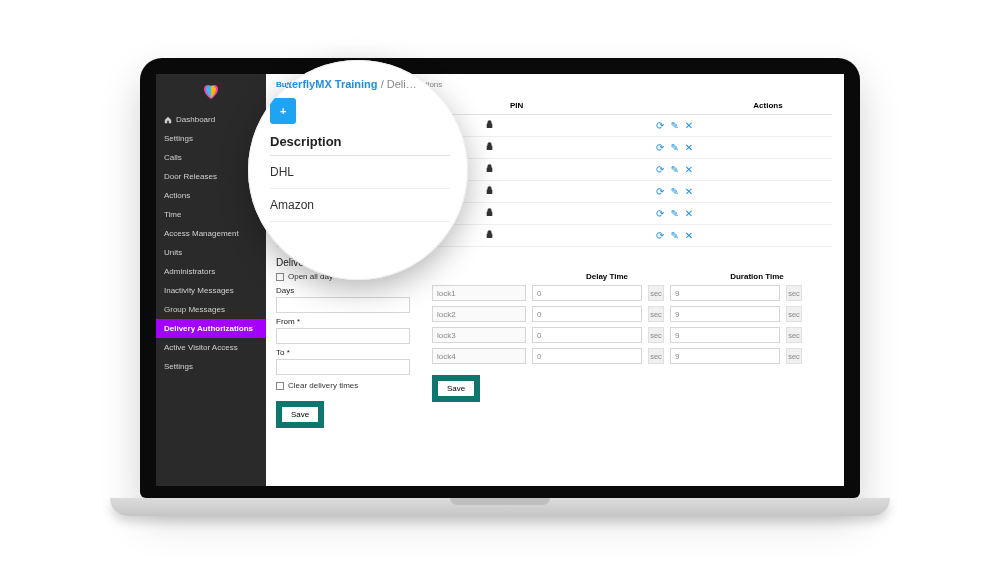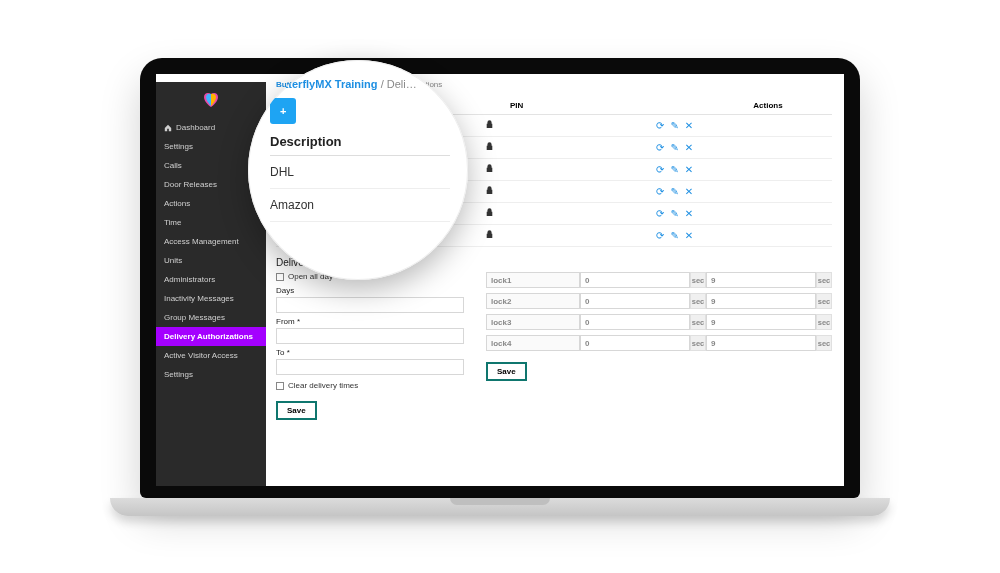"Dashboard" .sidebar { margin-top: 8px -> none }
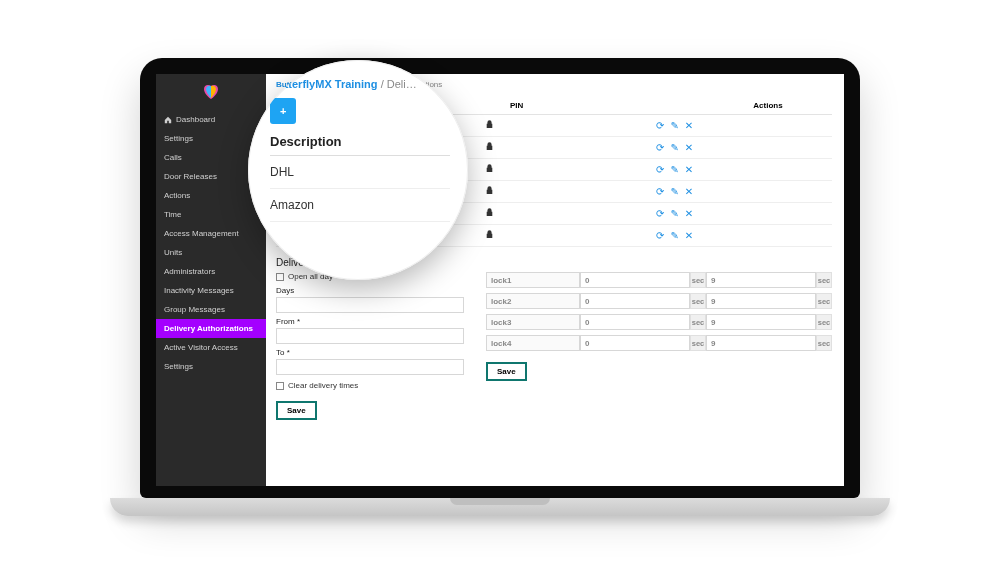"Delay Time" div.lock-grid-head { html: none -> <div> <div></div> <div>Delay Time</div> <div>Duration Time</div> </div> }
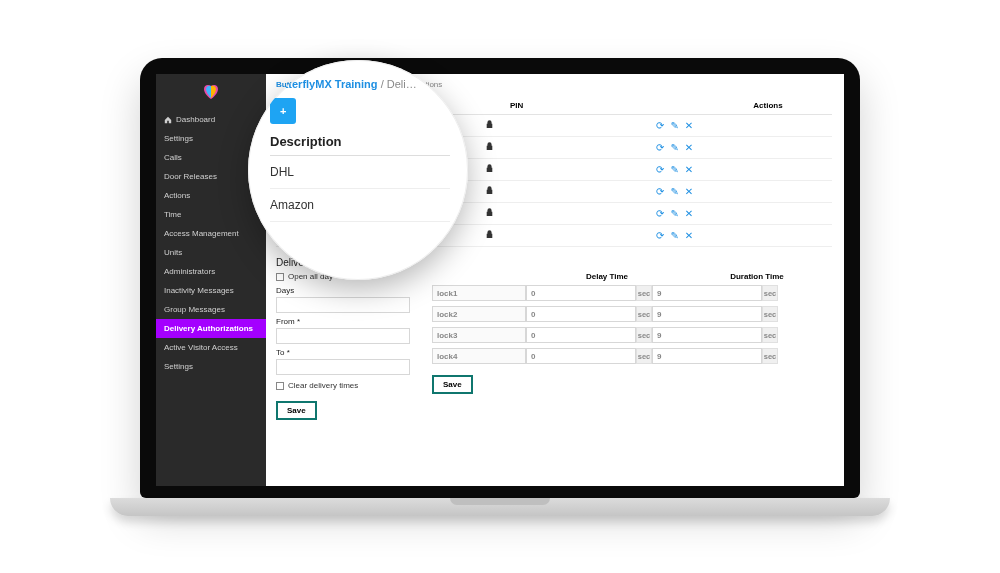"lock1" .lock-row { font-weight: bold -> none; gap: none -> 6px }
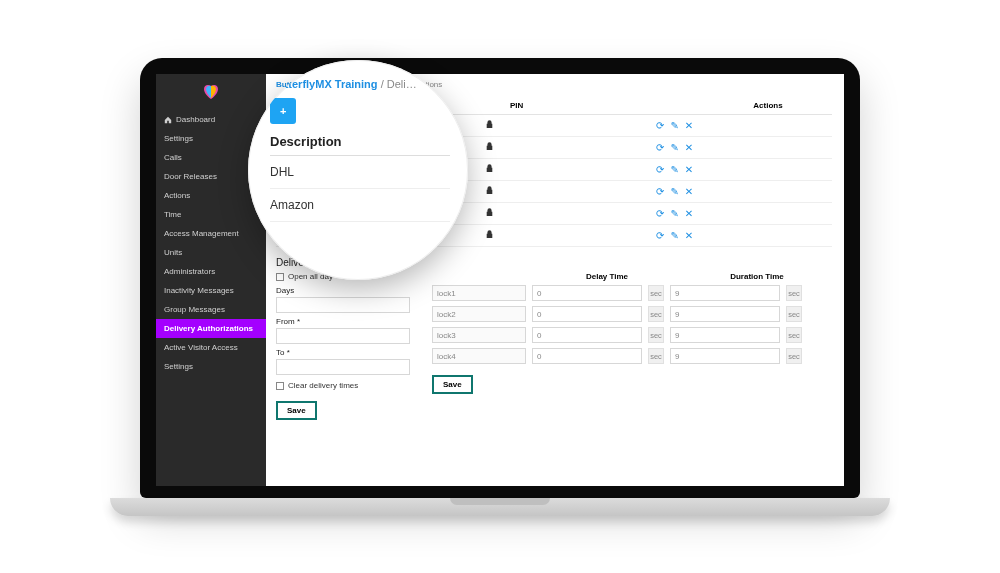"Save" .save-btn { border: 2px solid #0f766e -> 6px solid #0f766e; font-weight: bold -> none }
